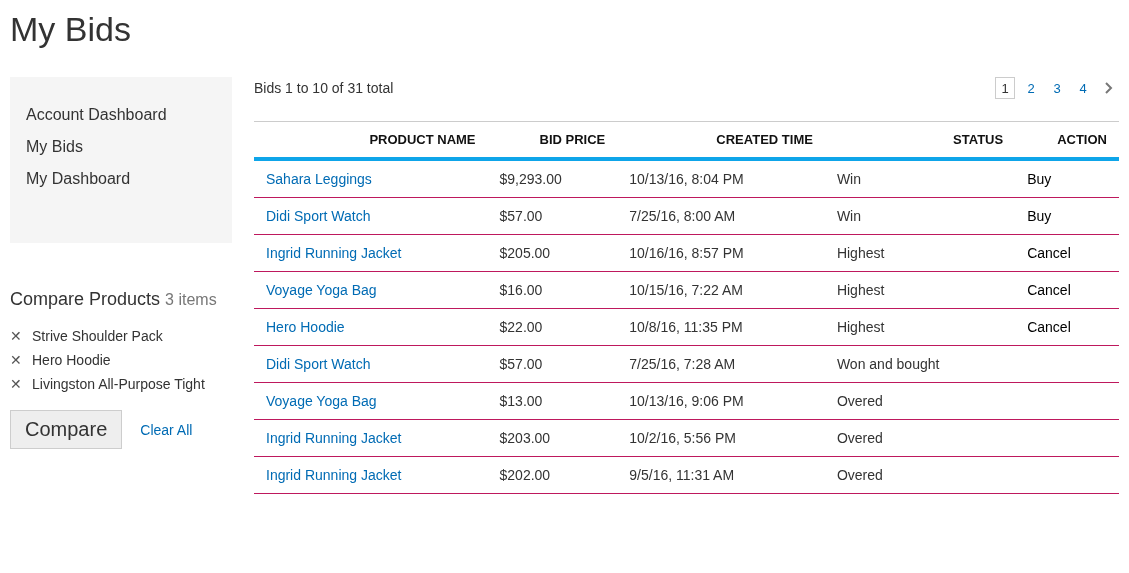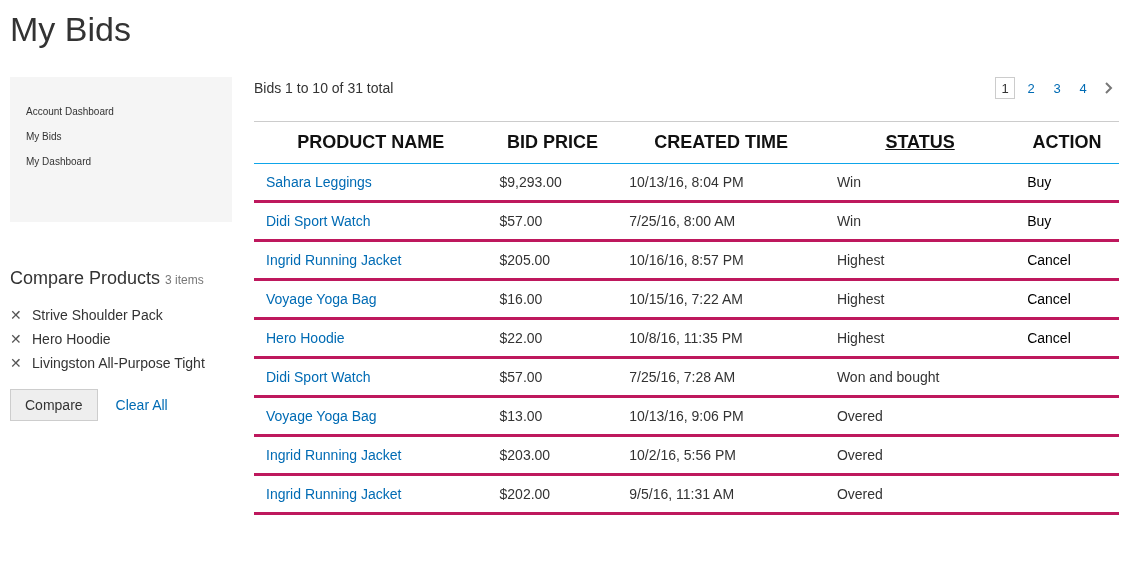"Account Dashboard" .side-nav .nav-item { font-size: 10px -> 16px }
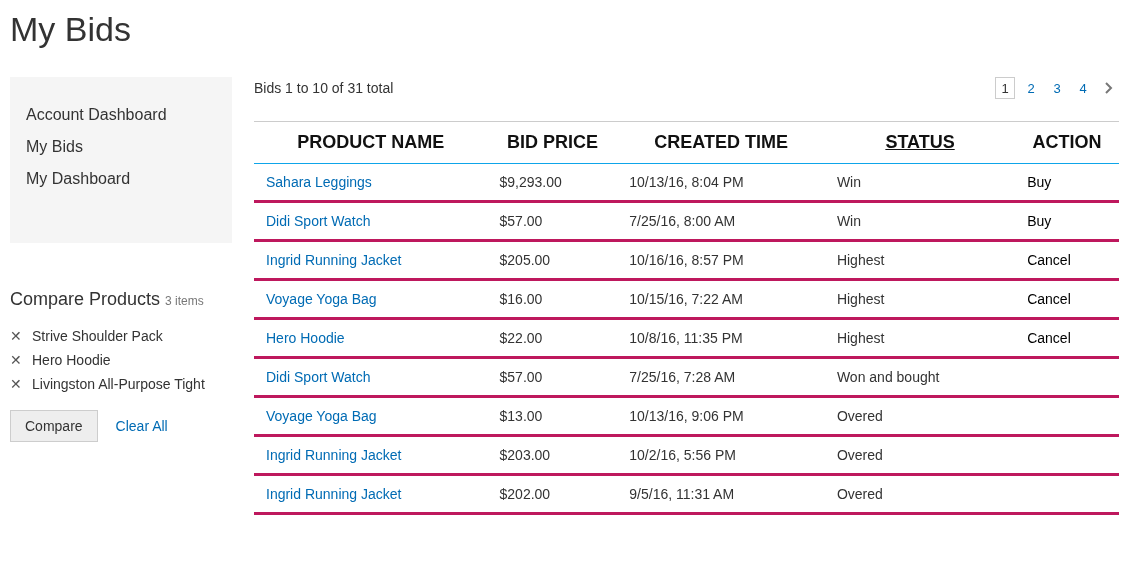"PRODUCT NAME" table.data-table thead th { border-bottom: 1px solid #0ea5e9 -> 4px solid #0ea5e9; font-size: 18px -> 13px; text-align: center -> right }
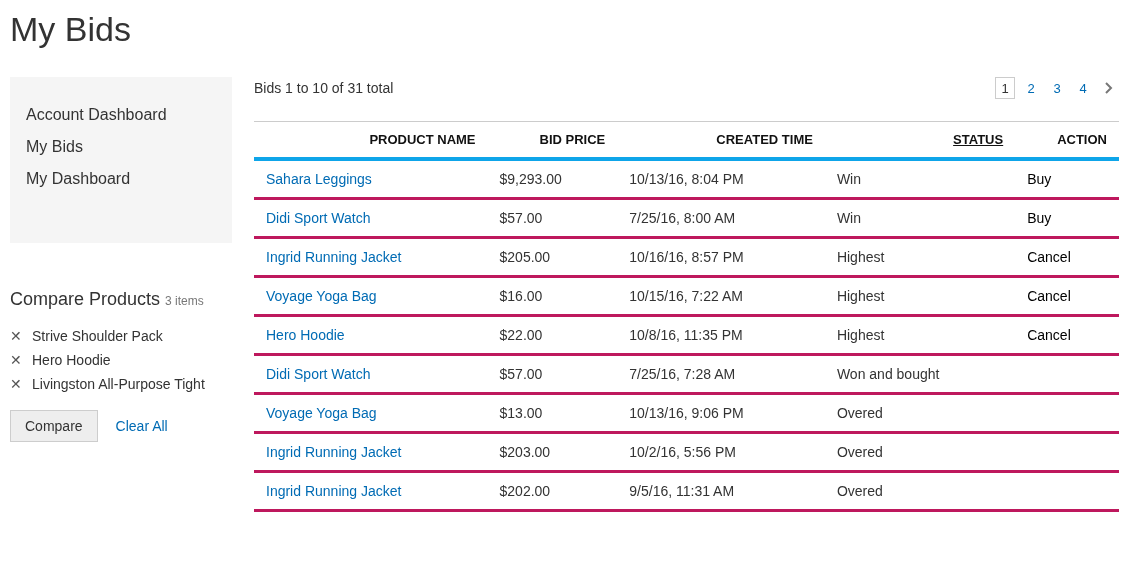"STATUS" .col-status { text-decoration: underline -> none }
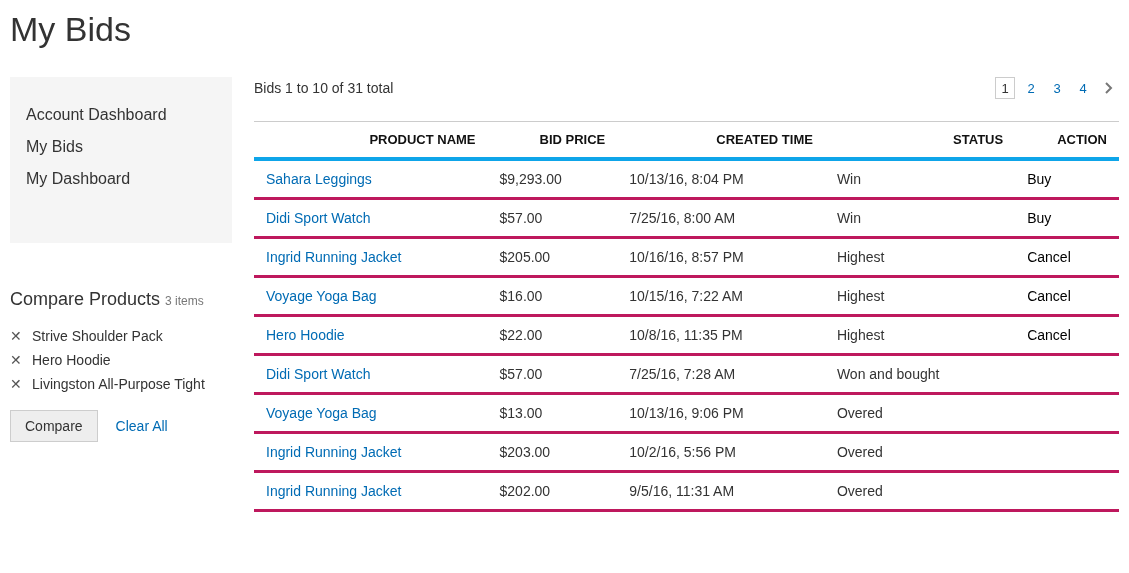"Sahara Leggings" table.data-table tbody td { border-bottom: 3px solid #be185d -> 1px solid #be185d }
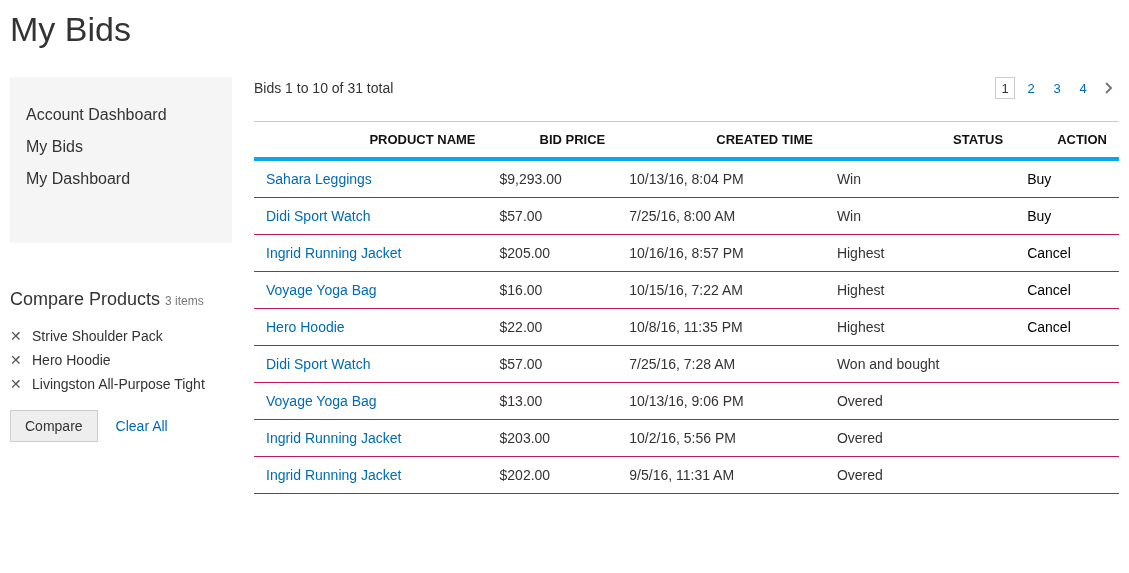"3 items" .compare-title .count { font-size: 12px -> 16px }
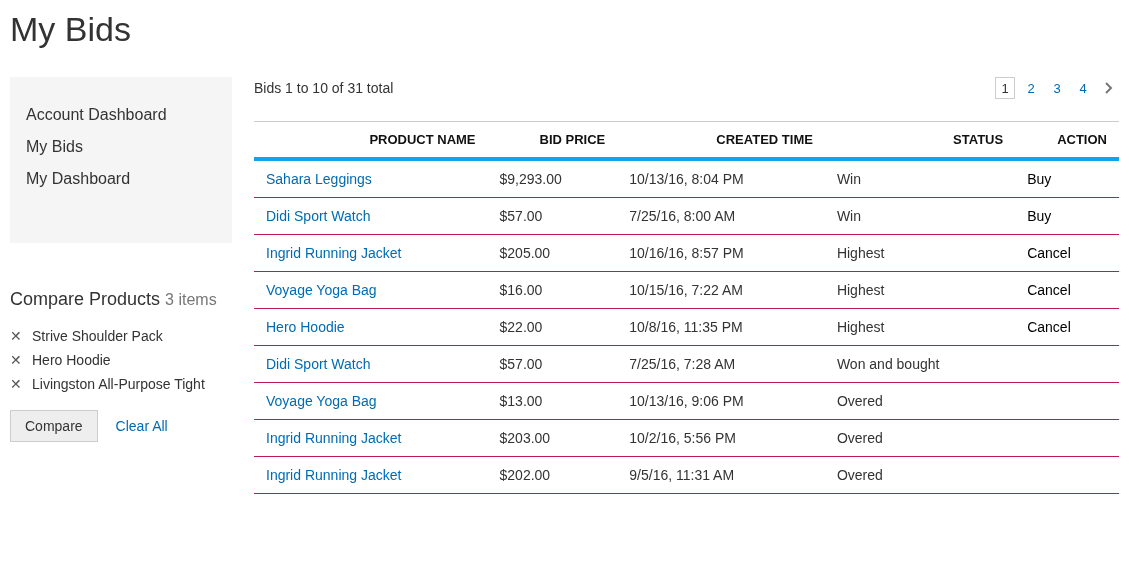"Compare" .btn { font-size: 14px -> 20px }
